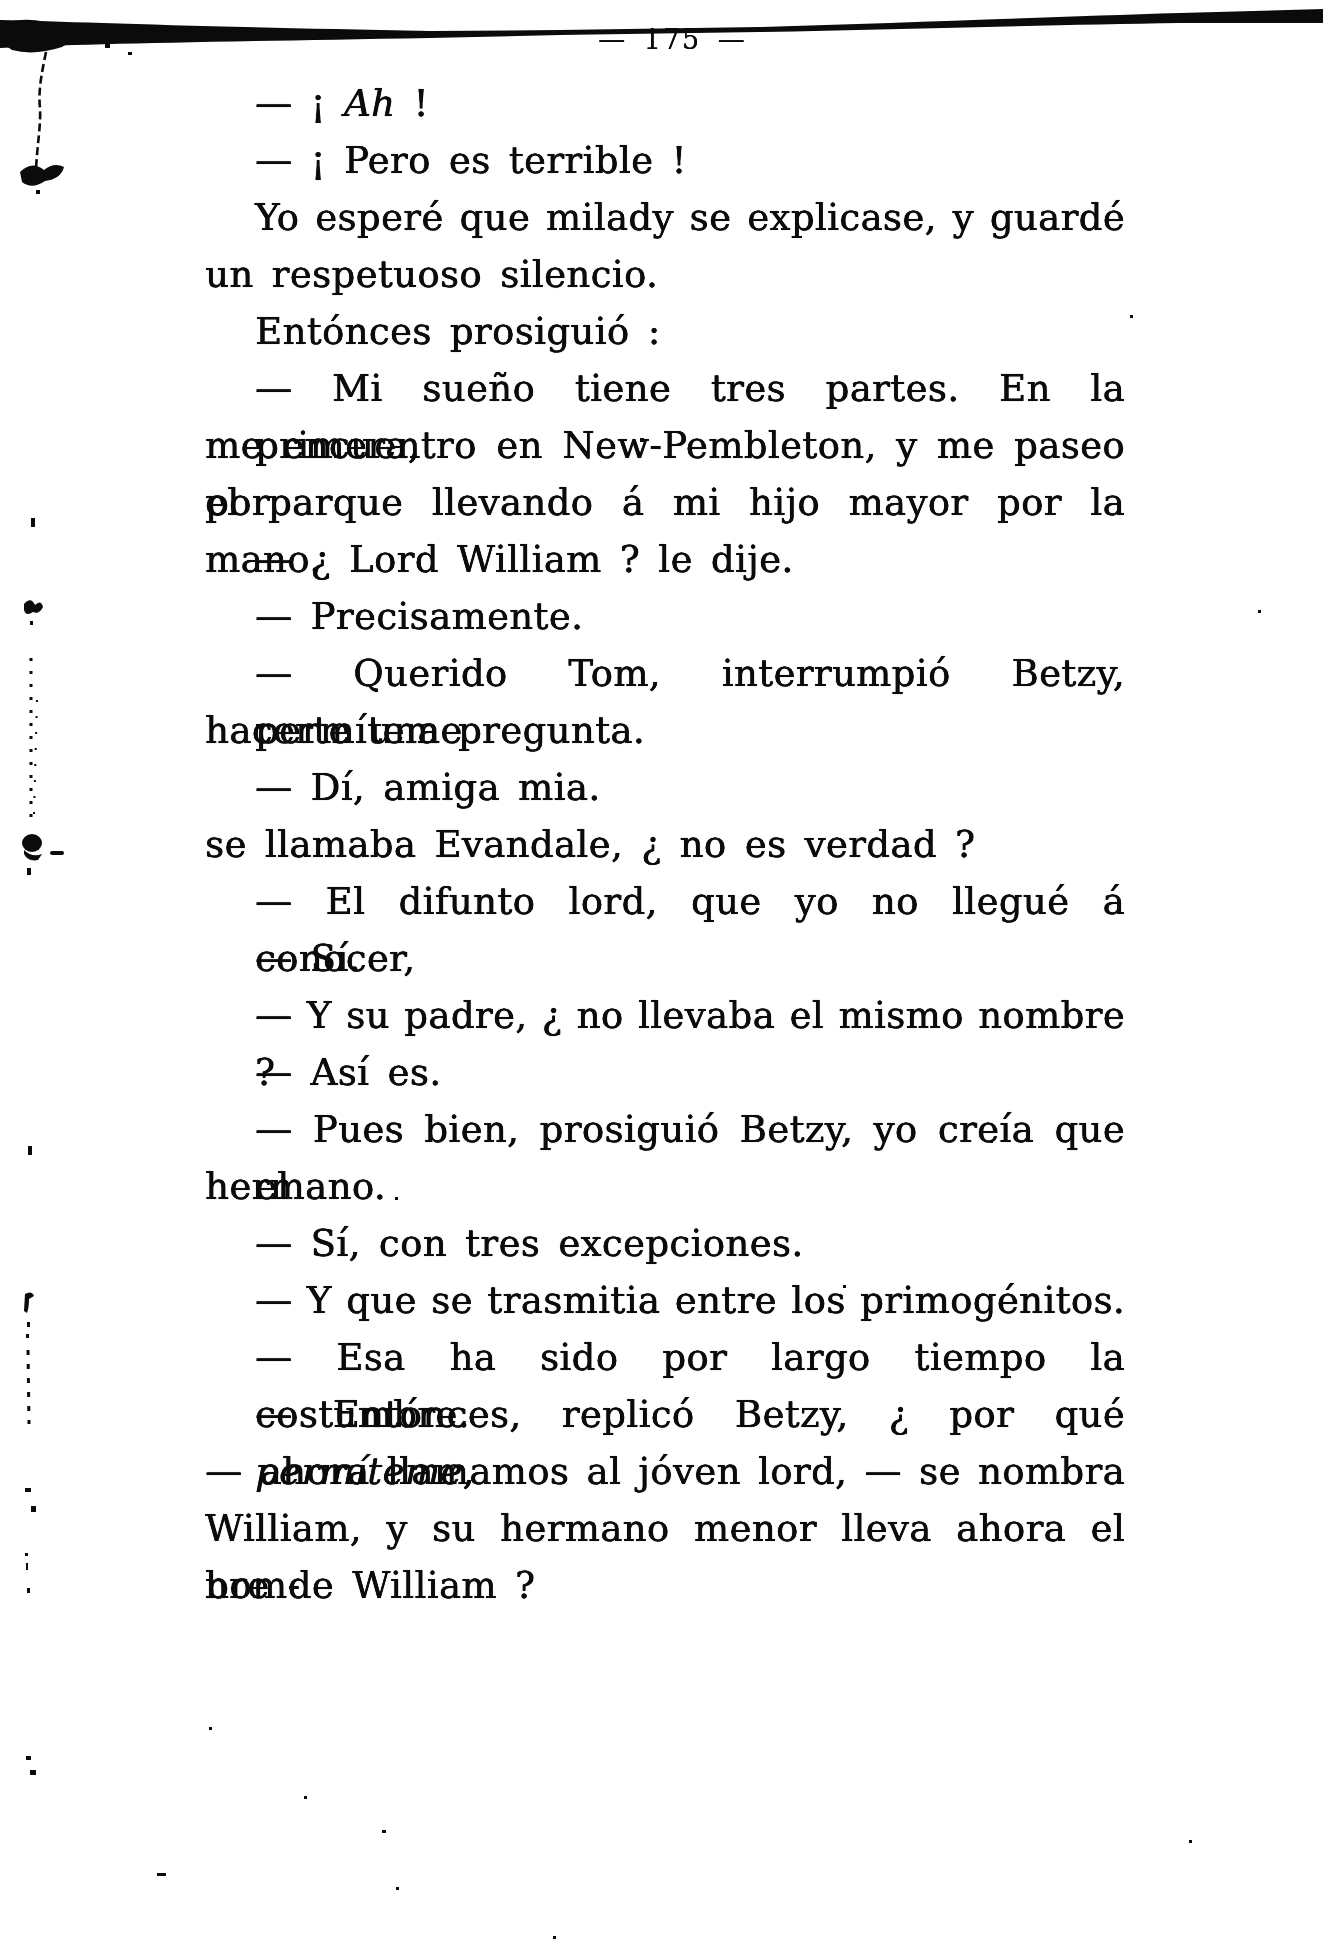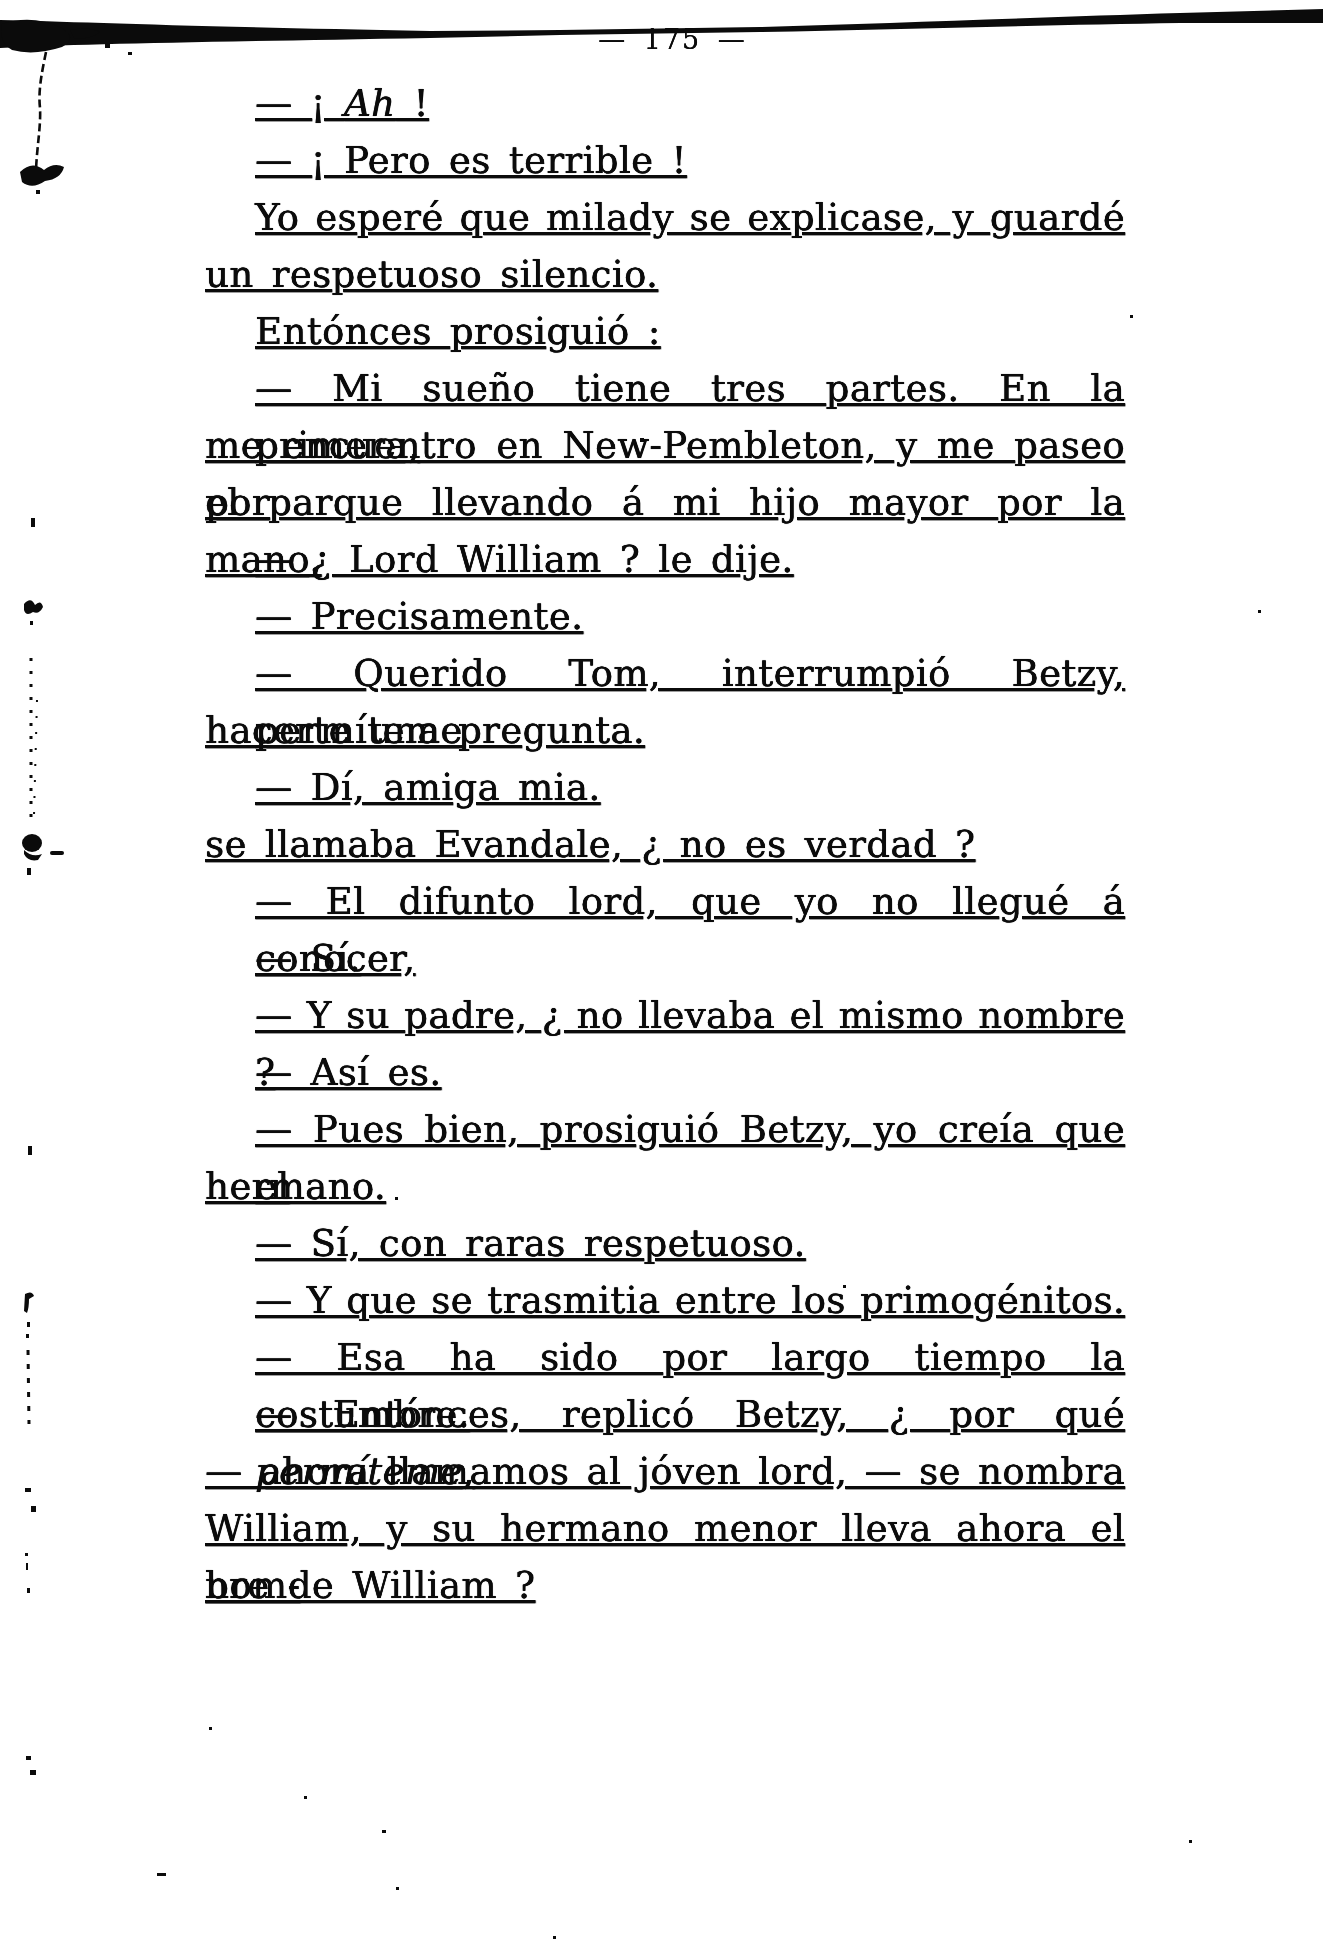"— ¡ Ah !" .textblock { text-decoration: underline -> none }
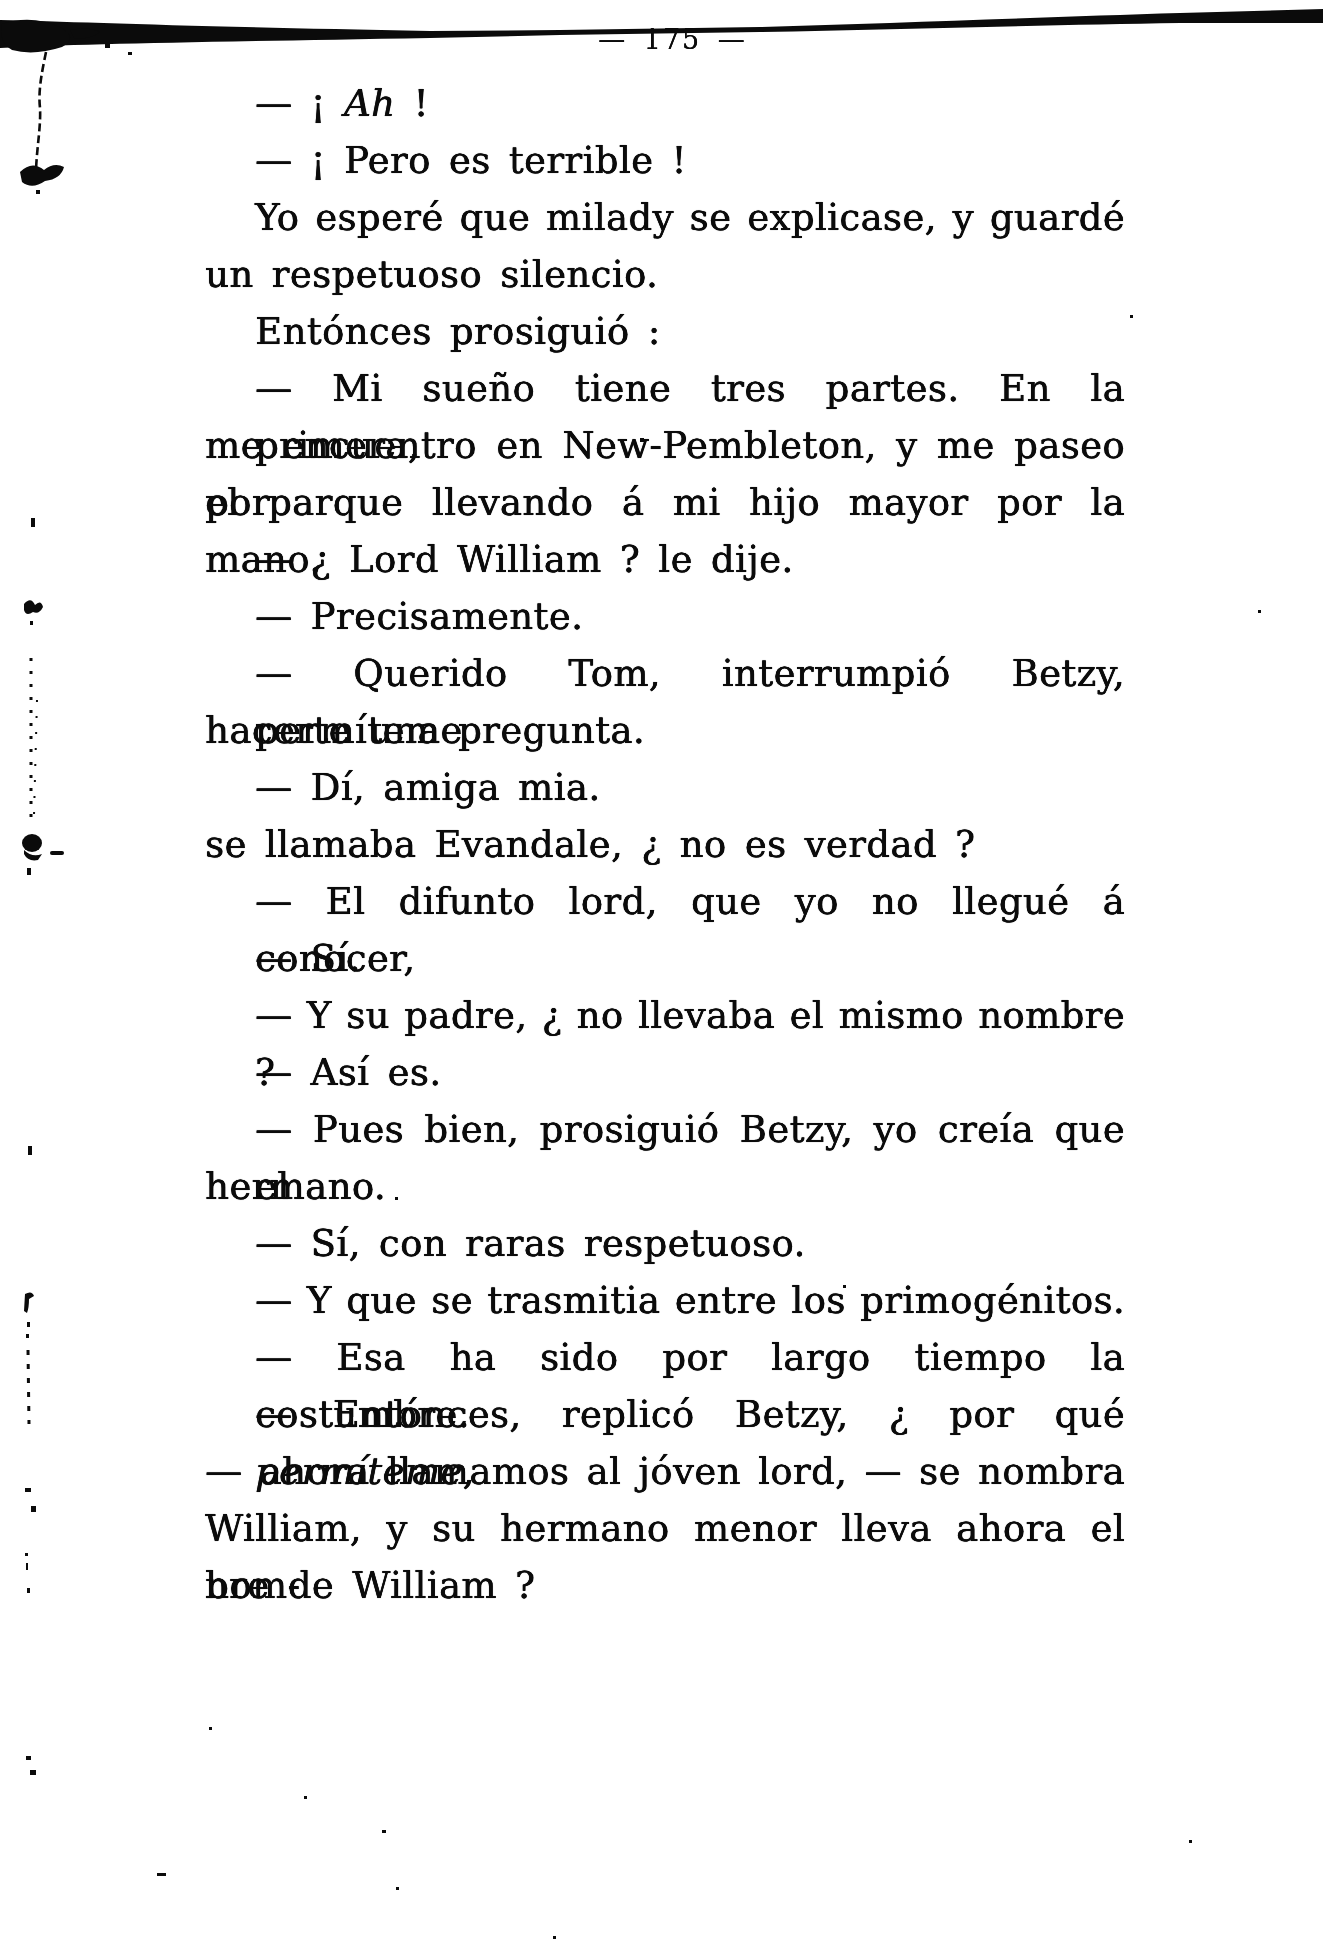"— Sí, con raras respetuoso." span { text: raras respetuoso -> tres excepciones }
